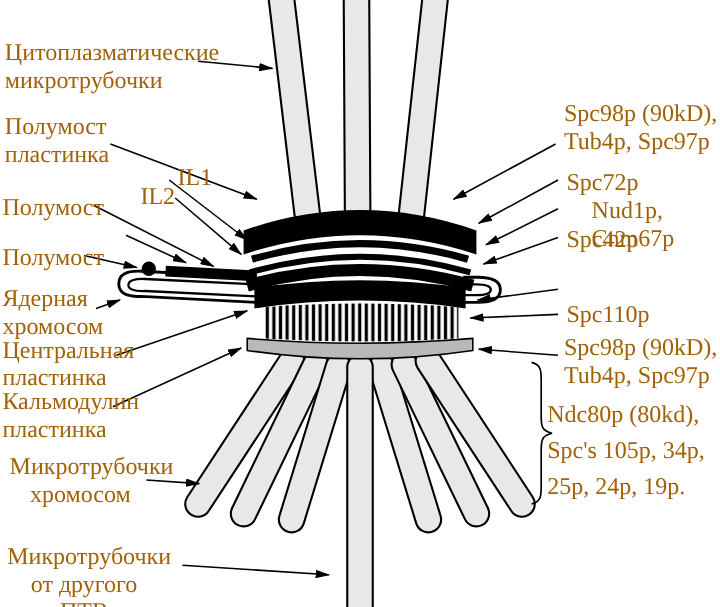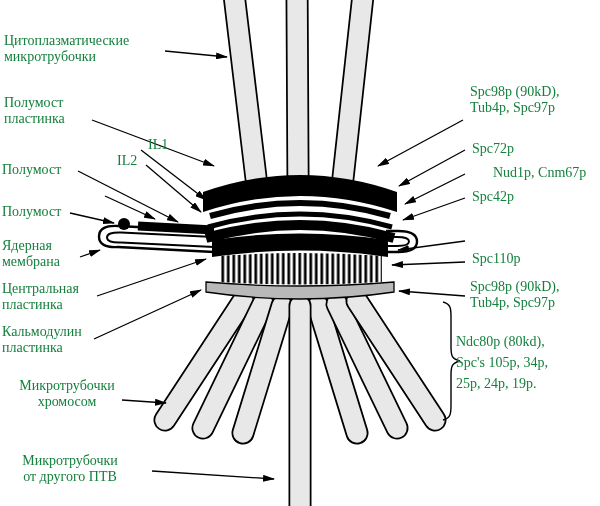"Цитоплазматические" .lbl { color: #15803d -> #a16207; font-size: 14px -> 20px }
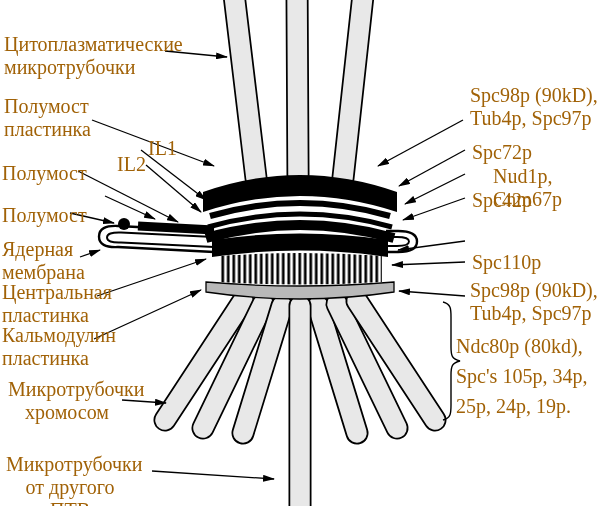"Ядерная" div.lbl { text: мембрана -> хромосом }
